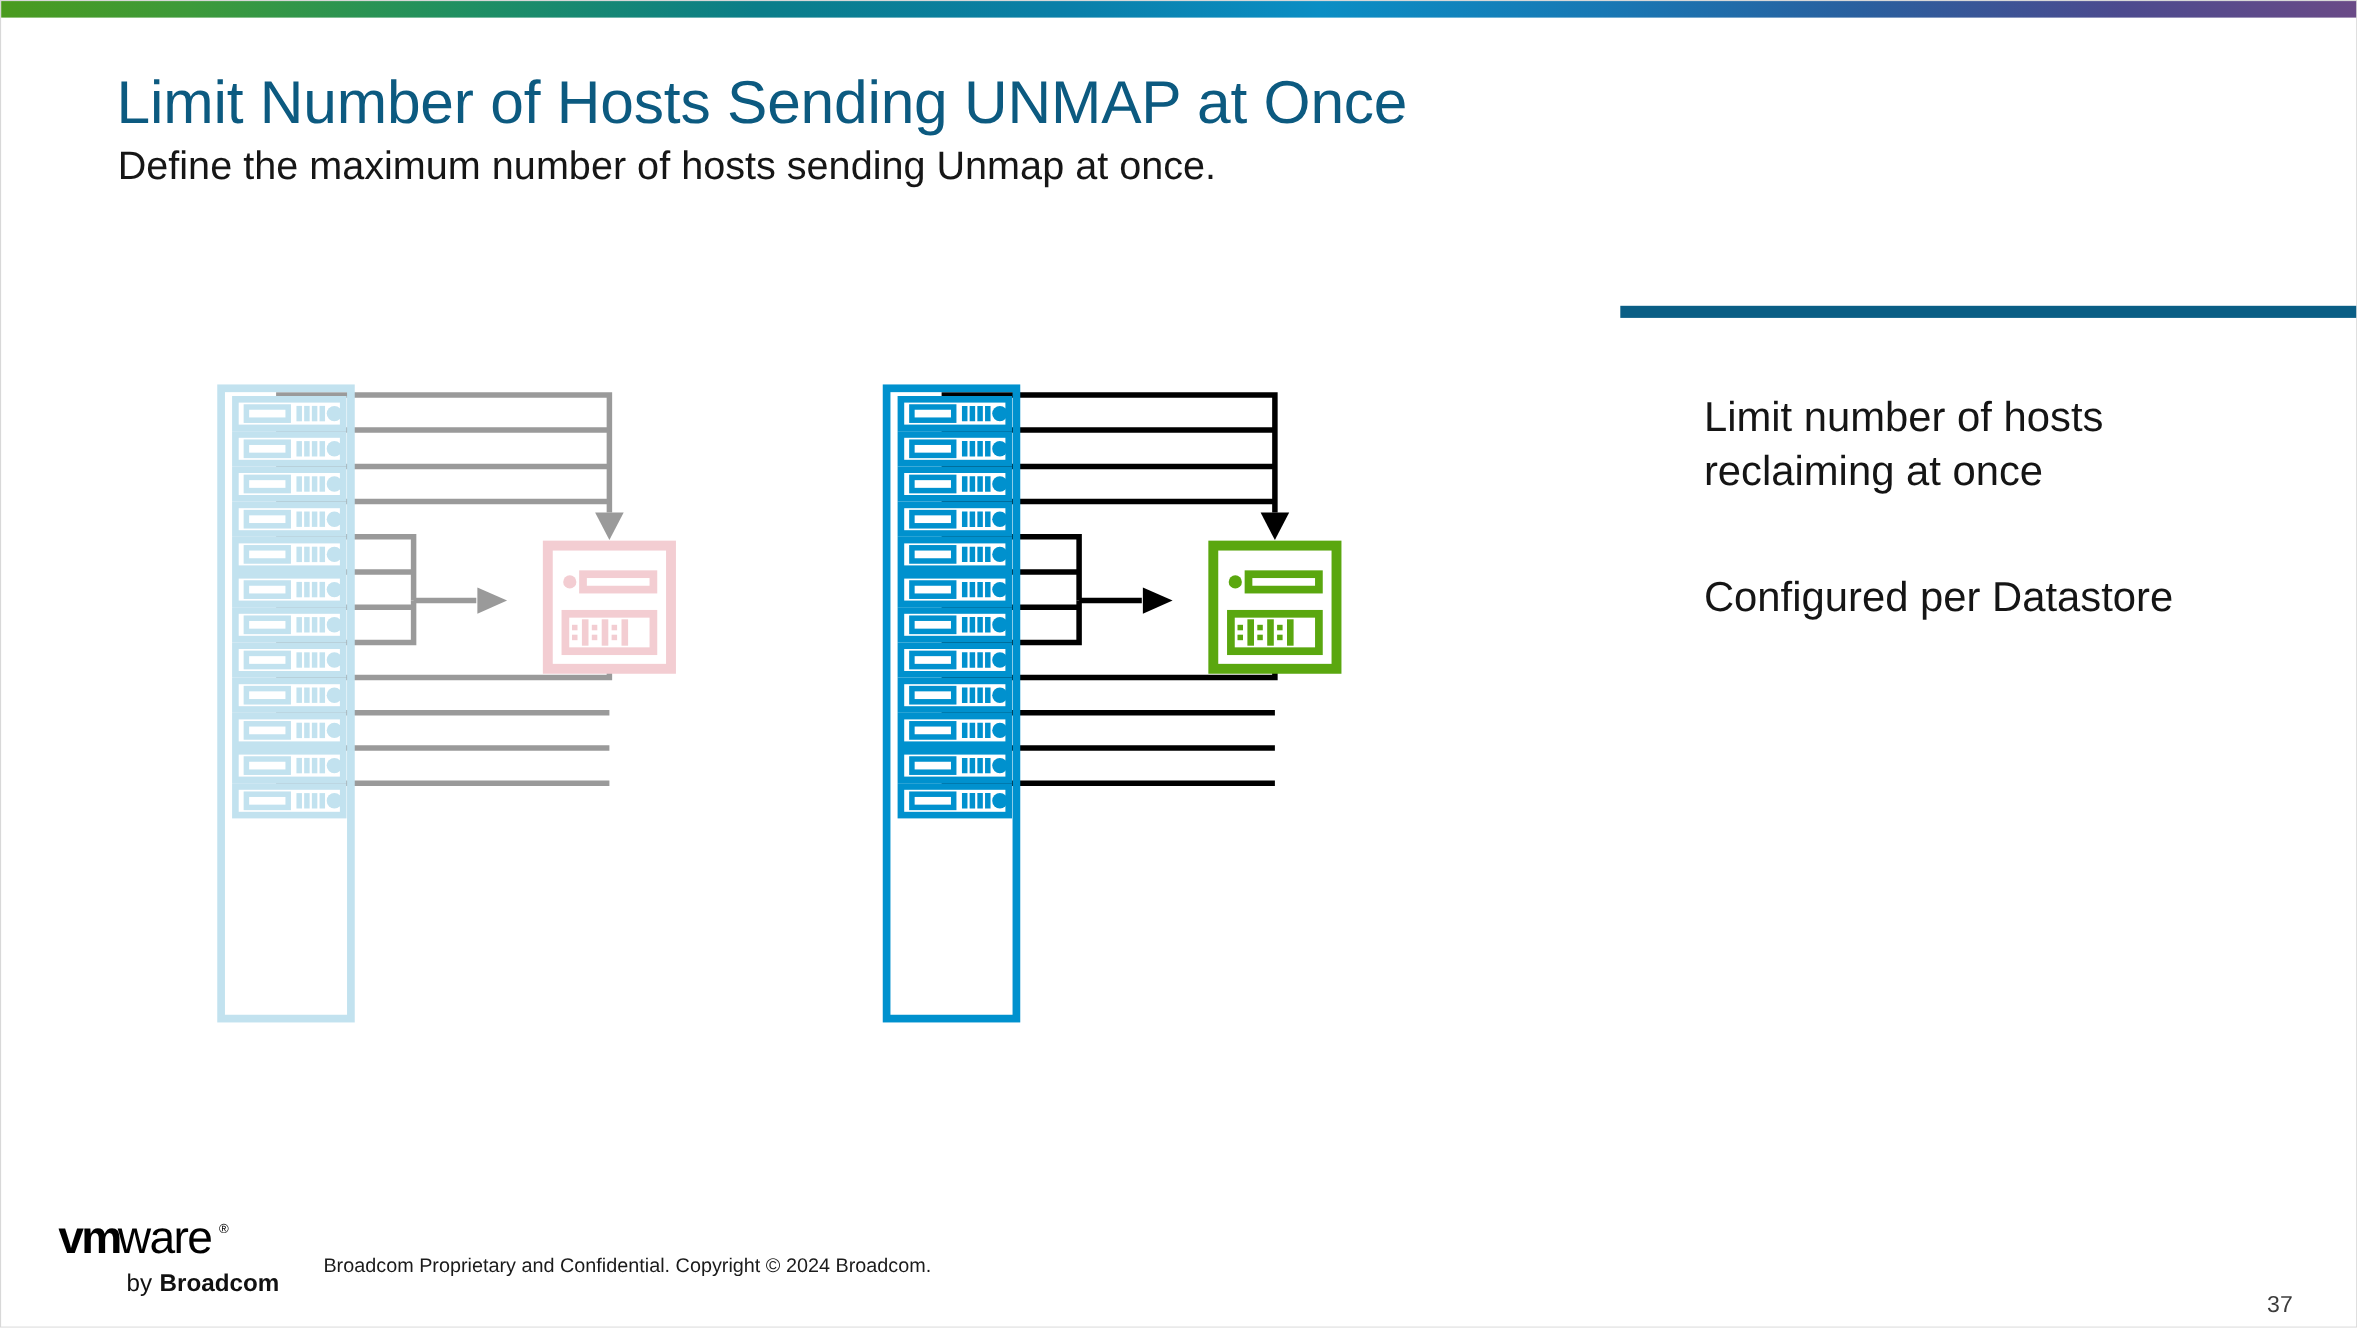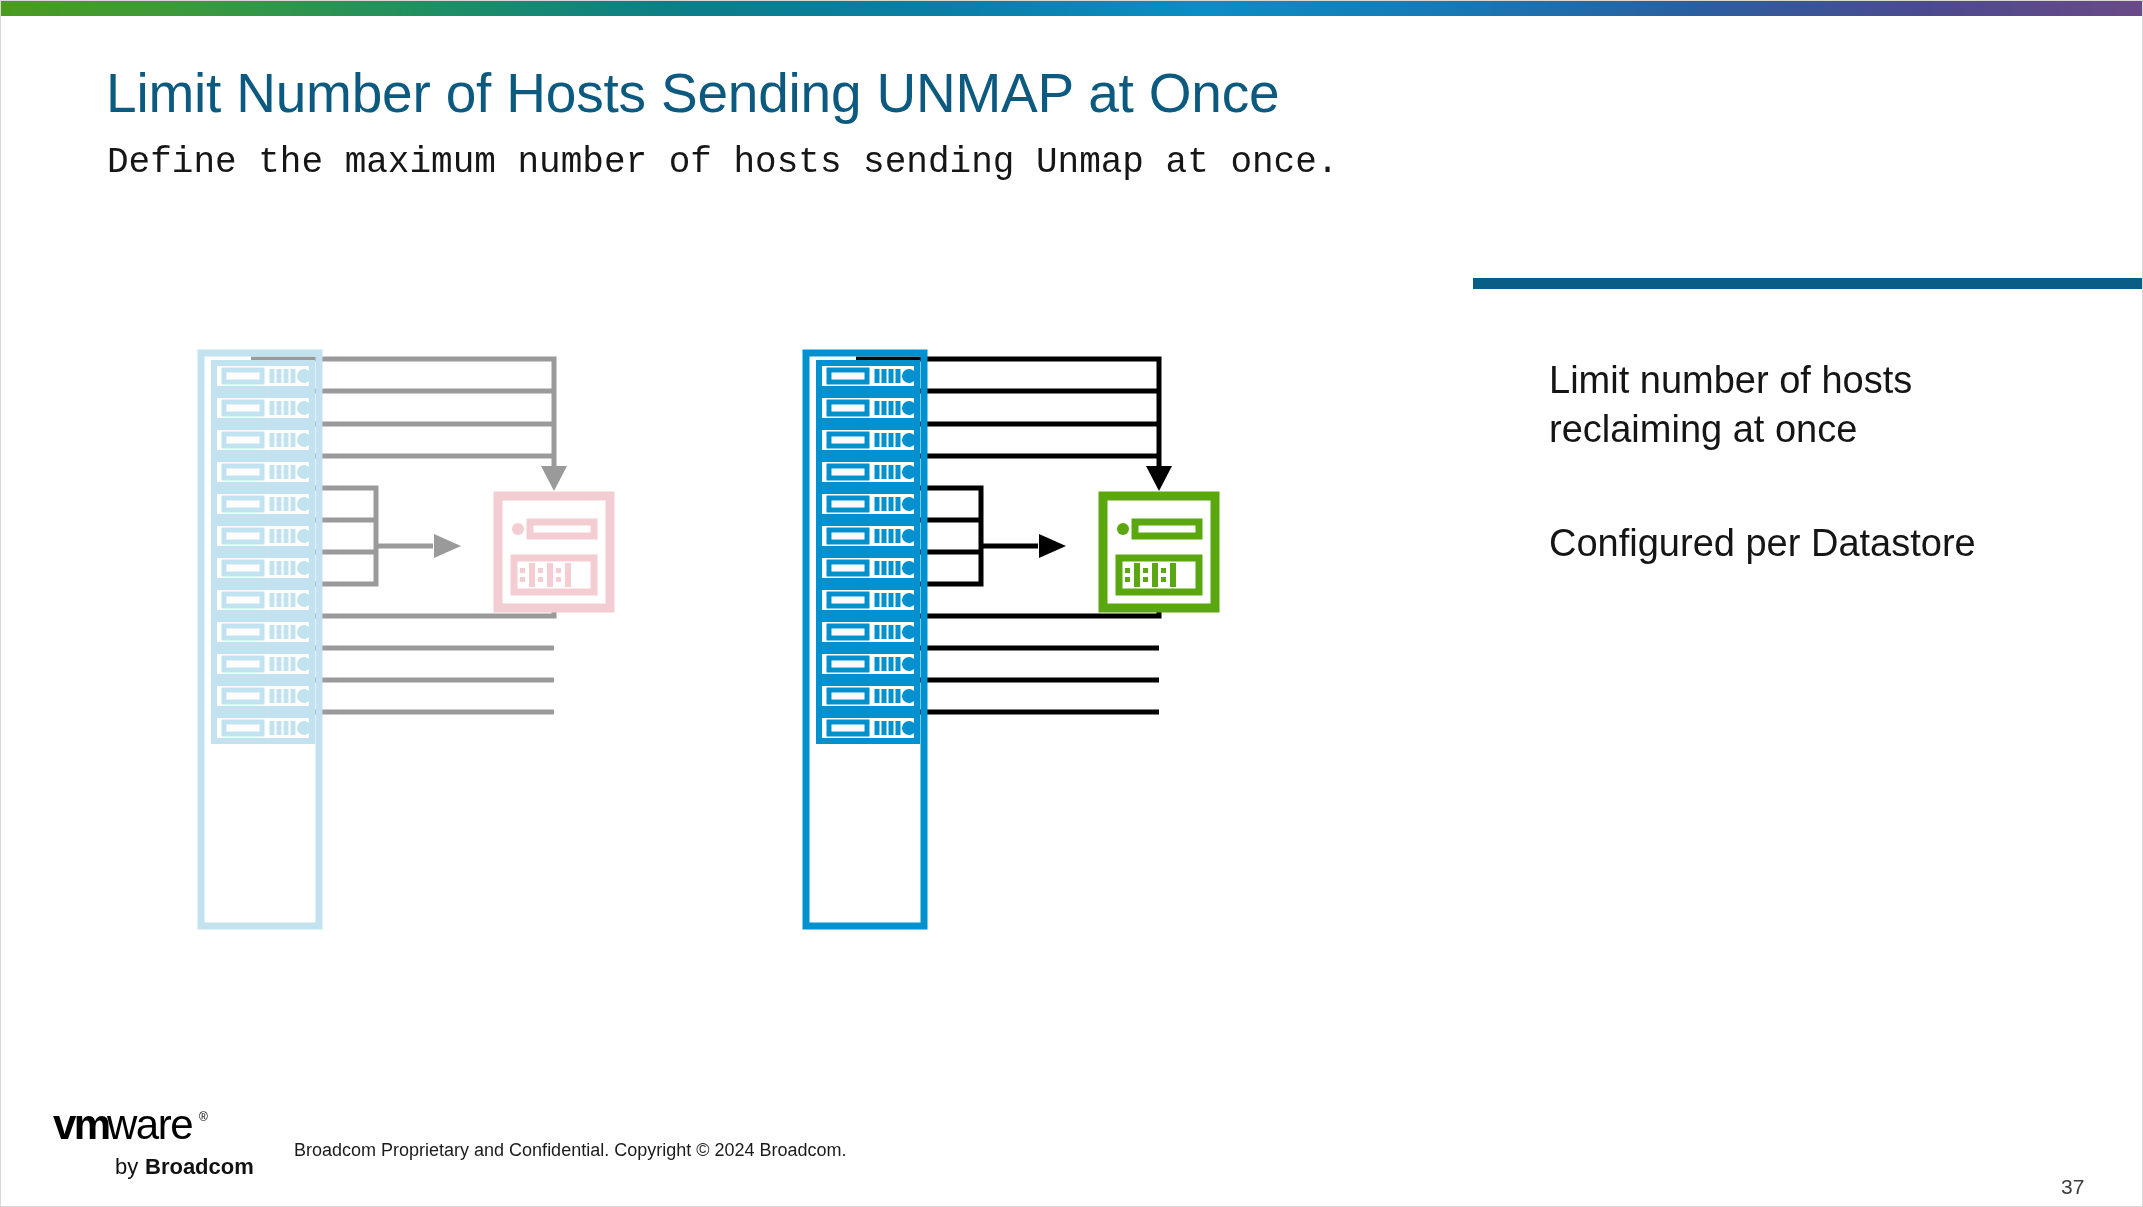"Define the maximum number of" .subtitle { font-family: Liberation Mono, monospace -> none; top: 141px -> 129px }
